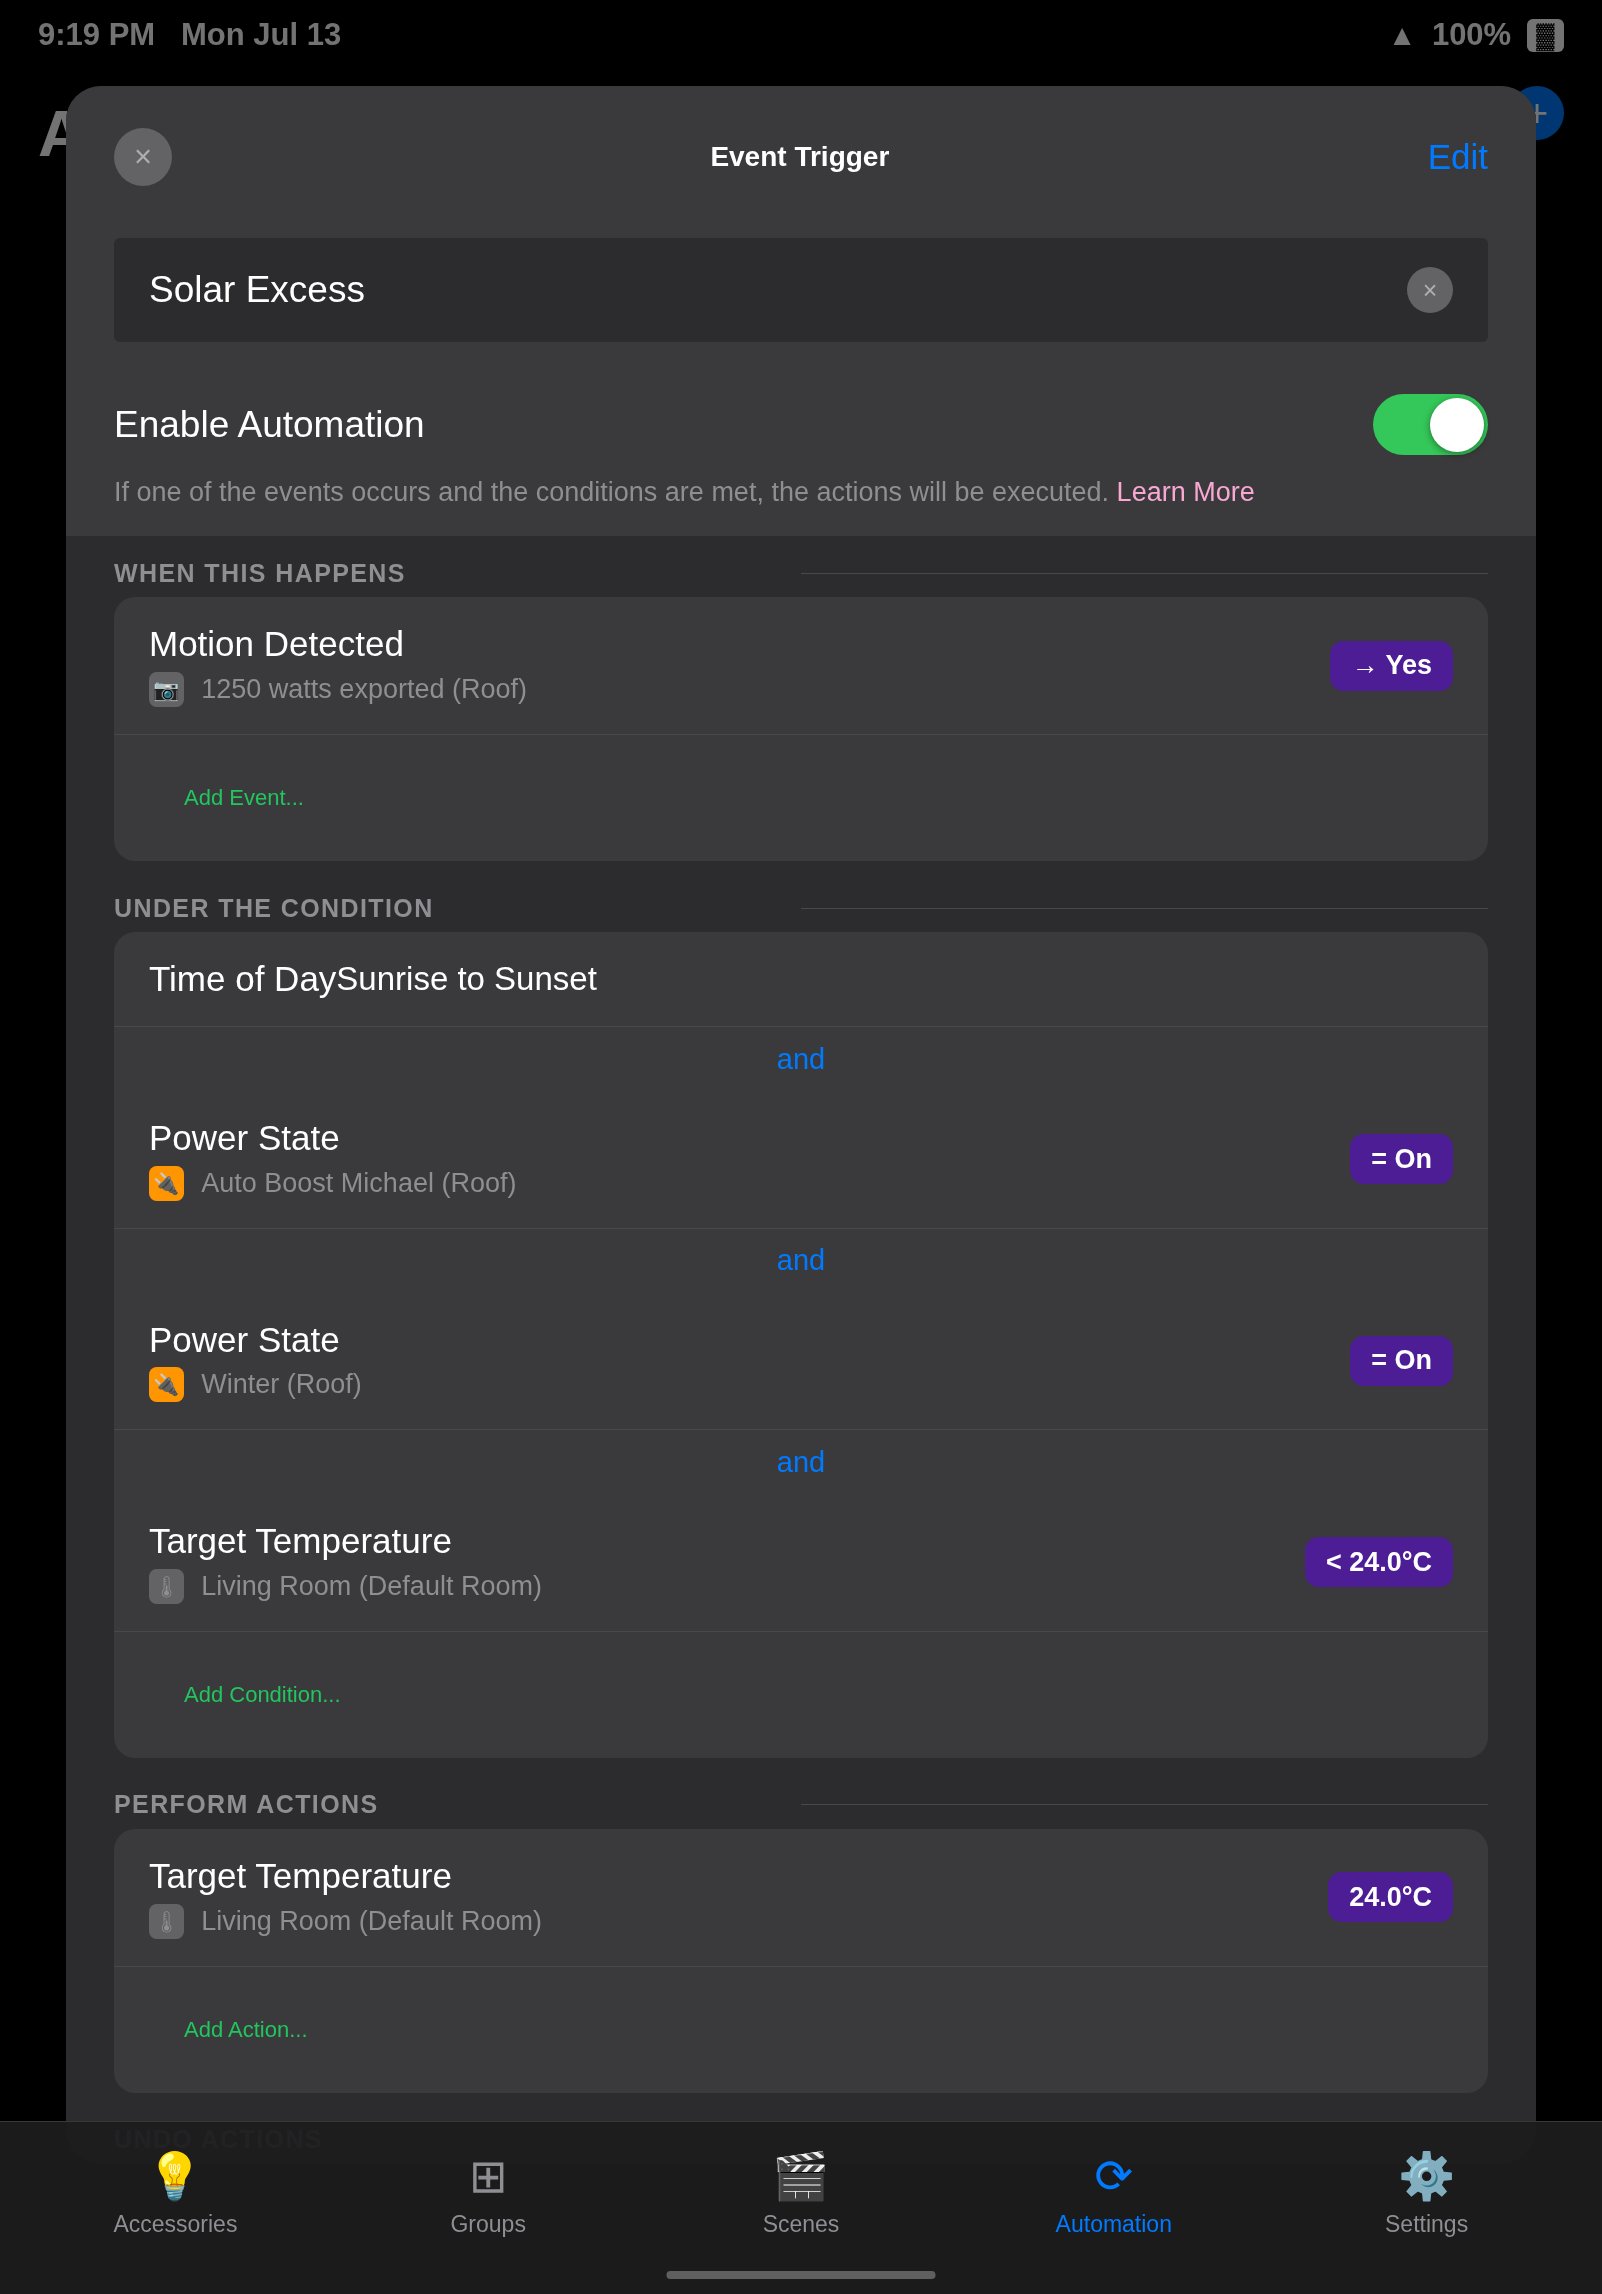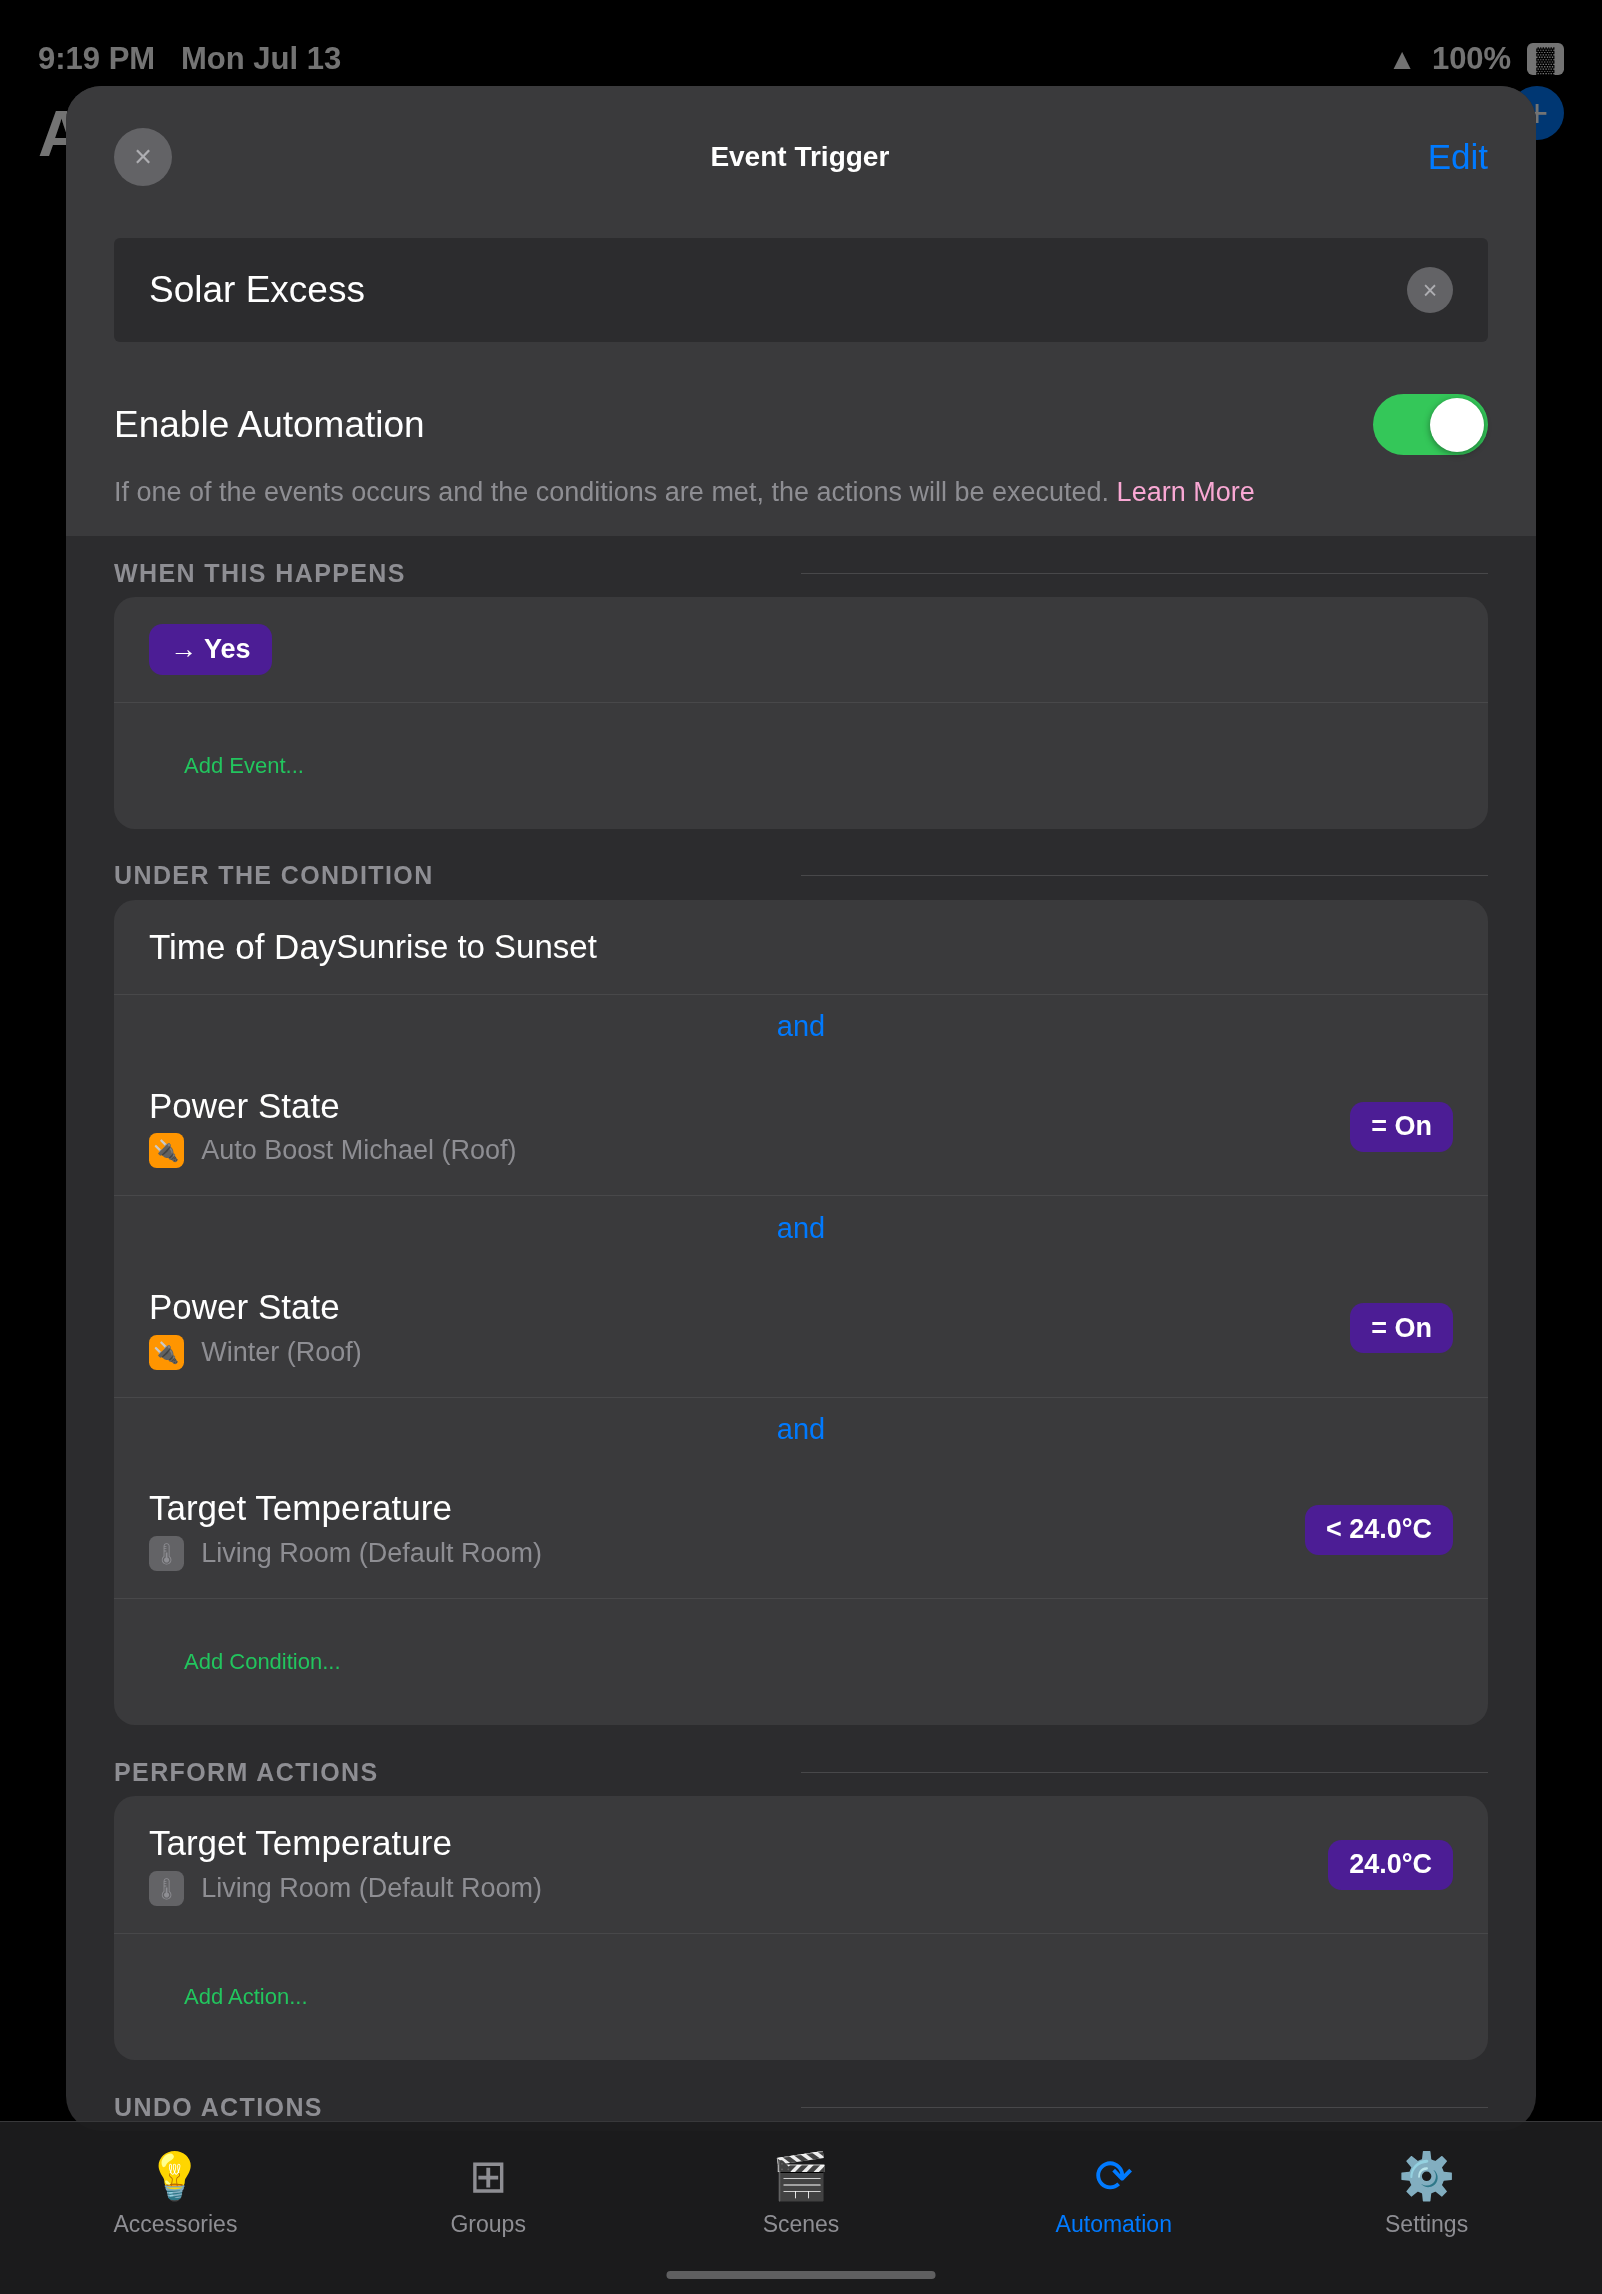"9:19 PM Mon Jul 13" .status-bar { align-items: flex-end -> flex-start }
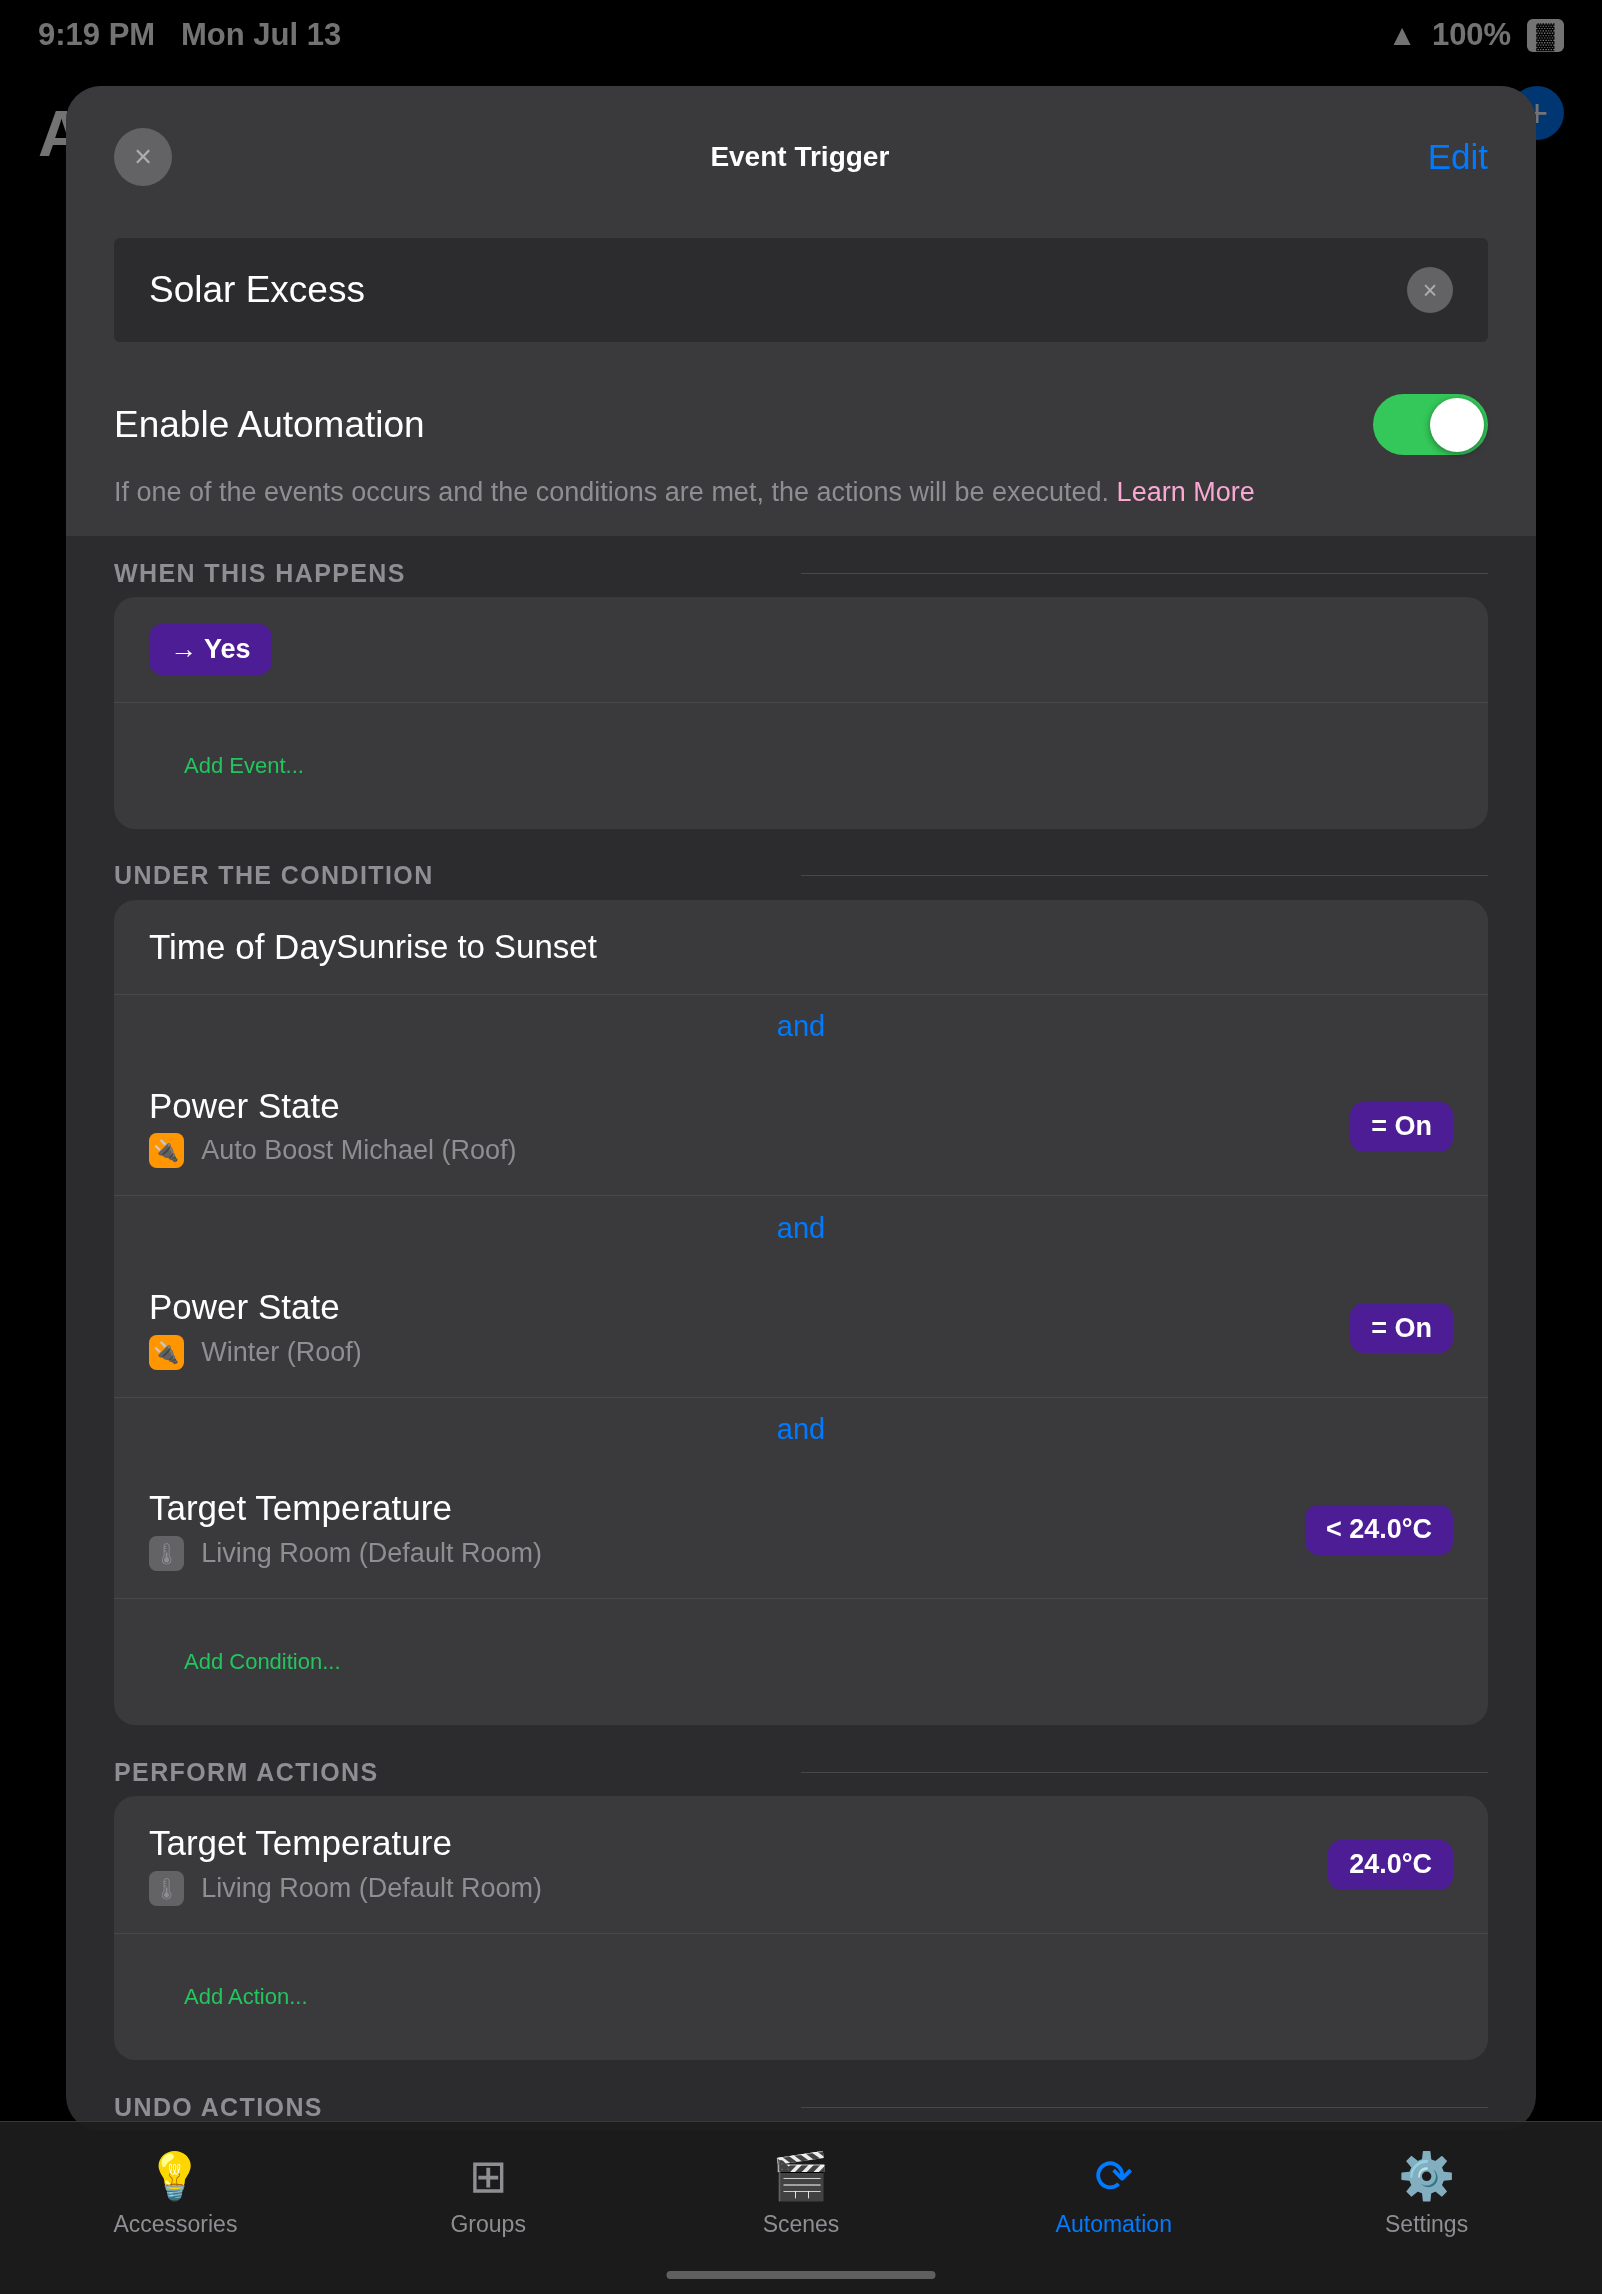"Motion Detected" div.card-row-left { html: none -> <div> <div>Motion Detected</div> <div> <span>📷</span> <span>1250 watts exported (Roof)</span> </div> </div> }
